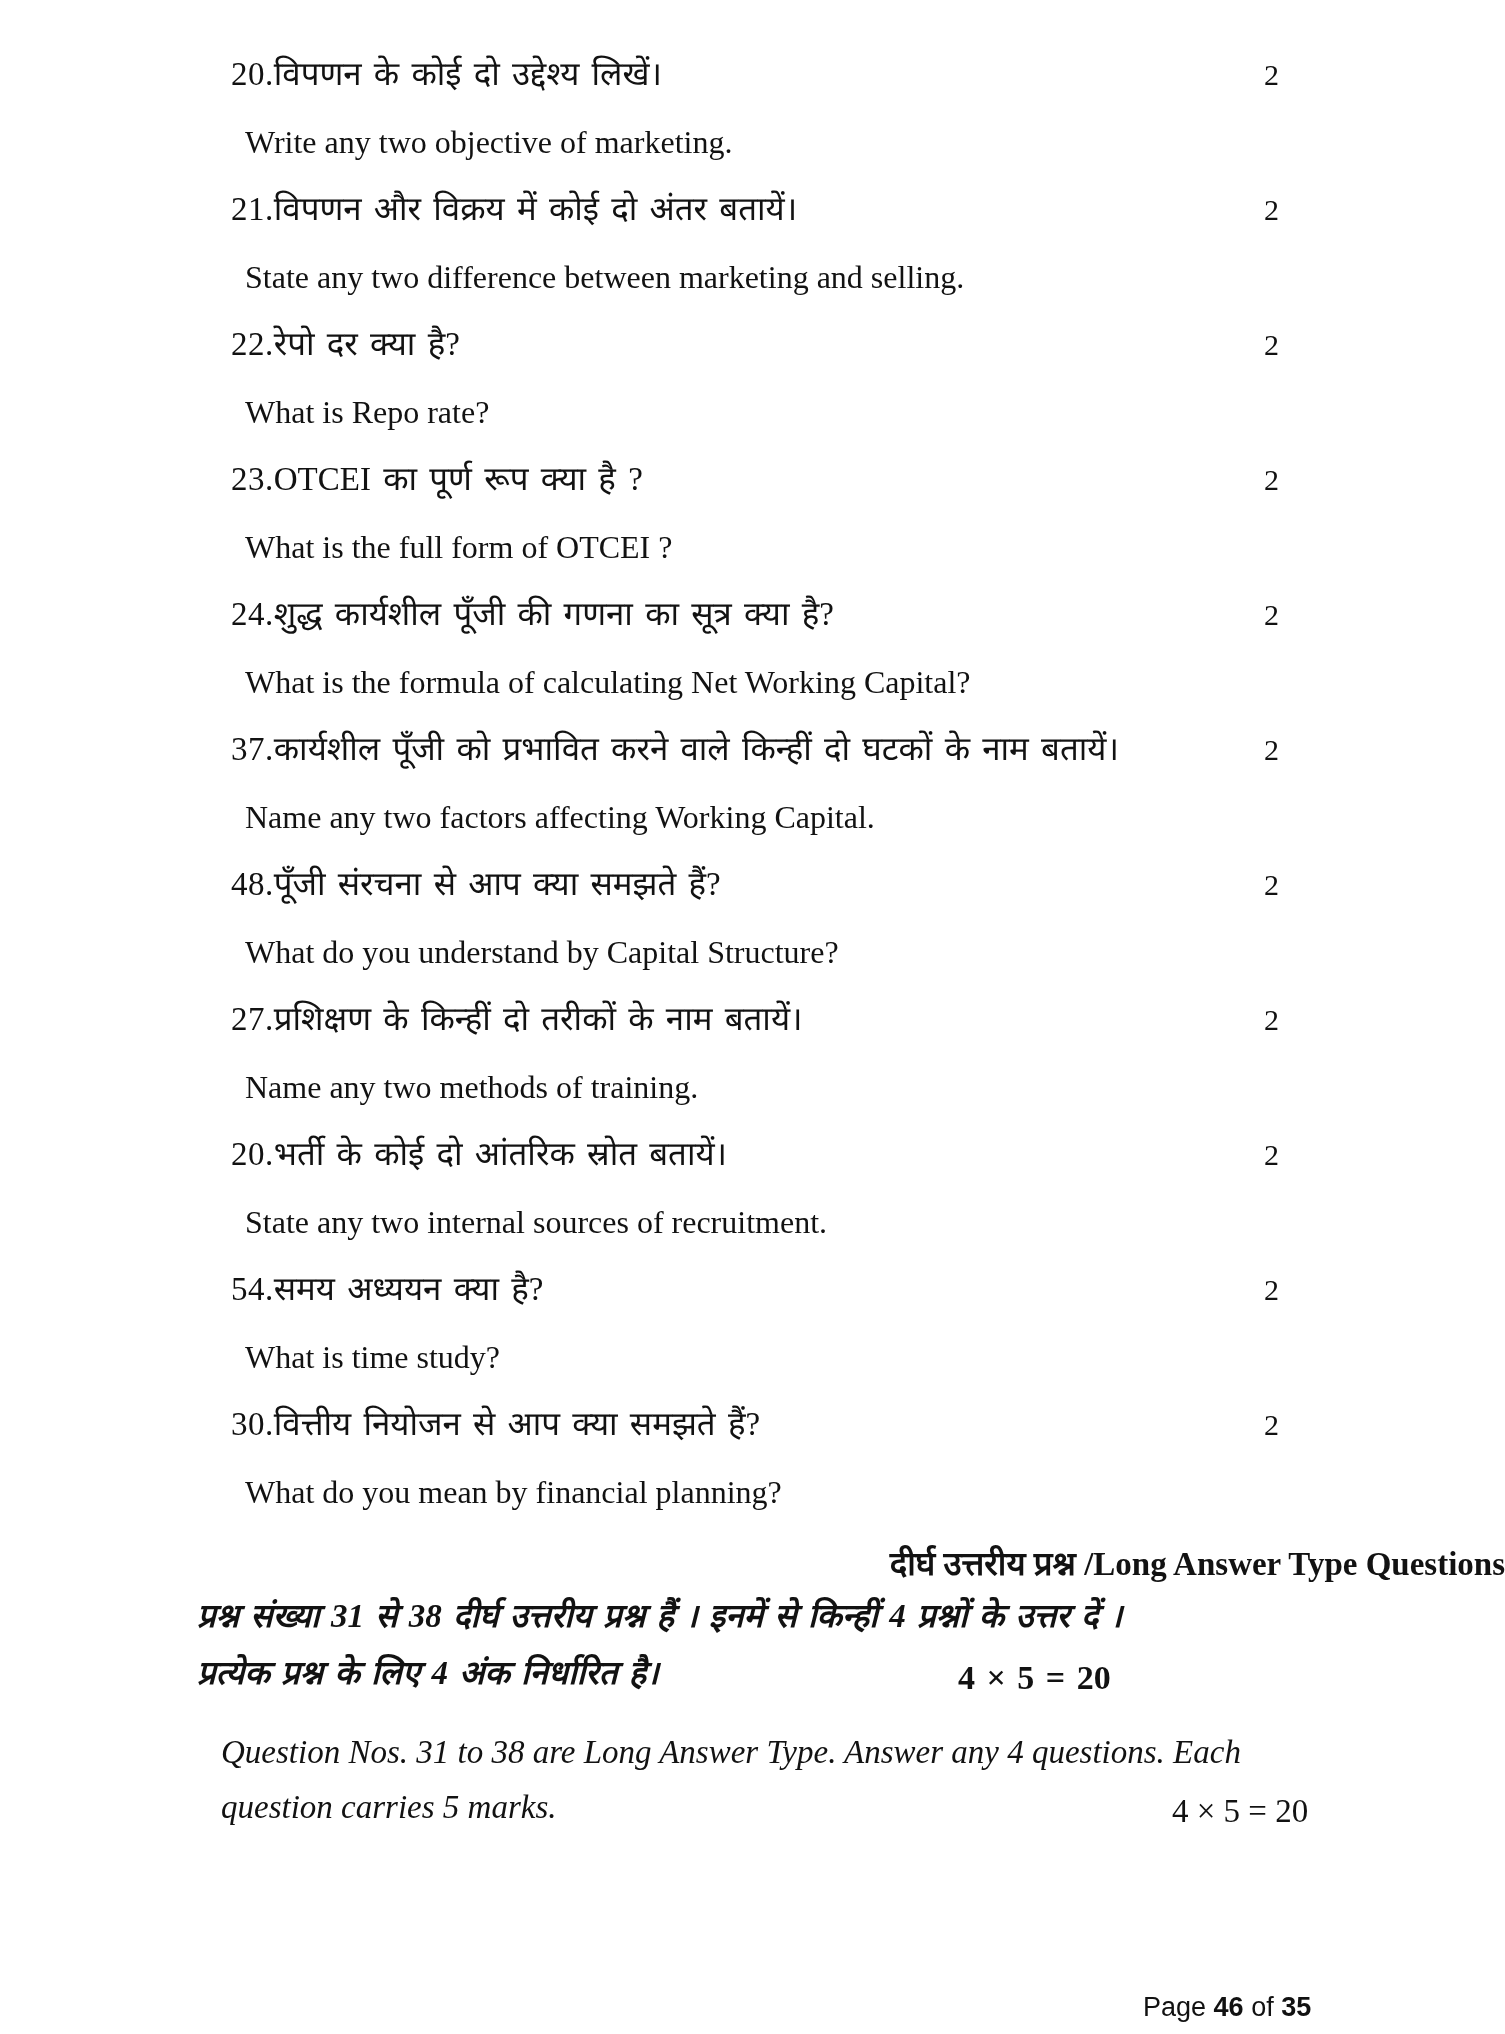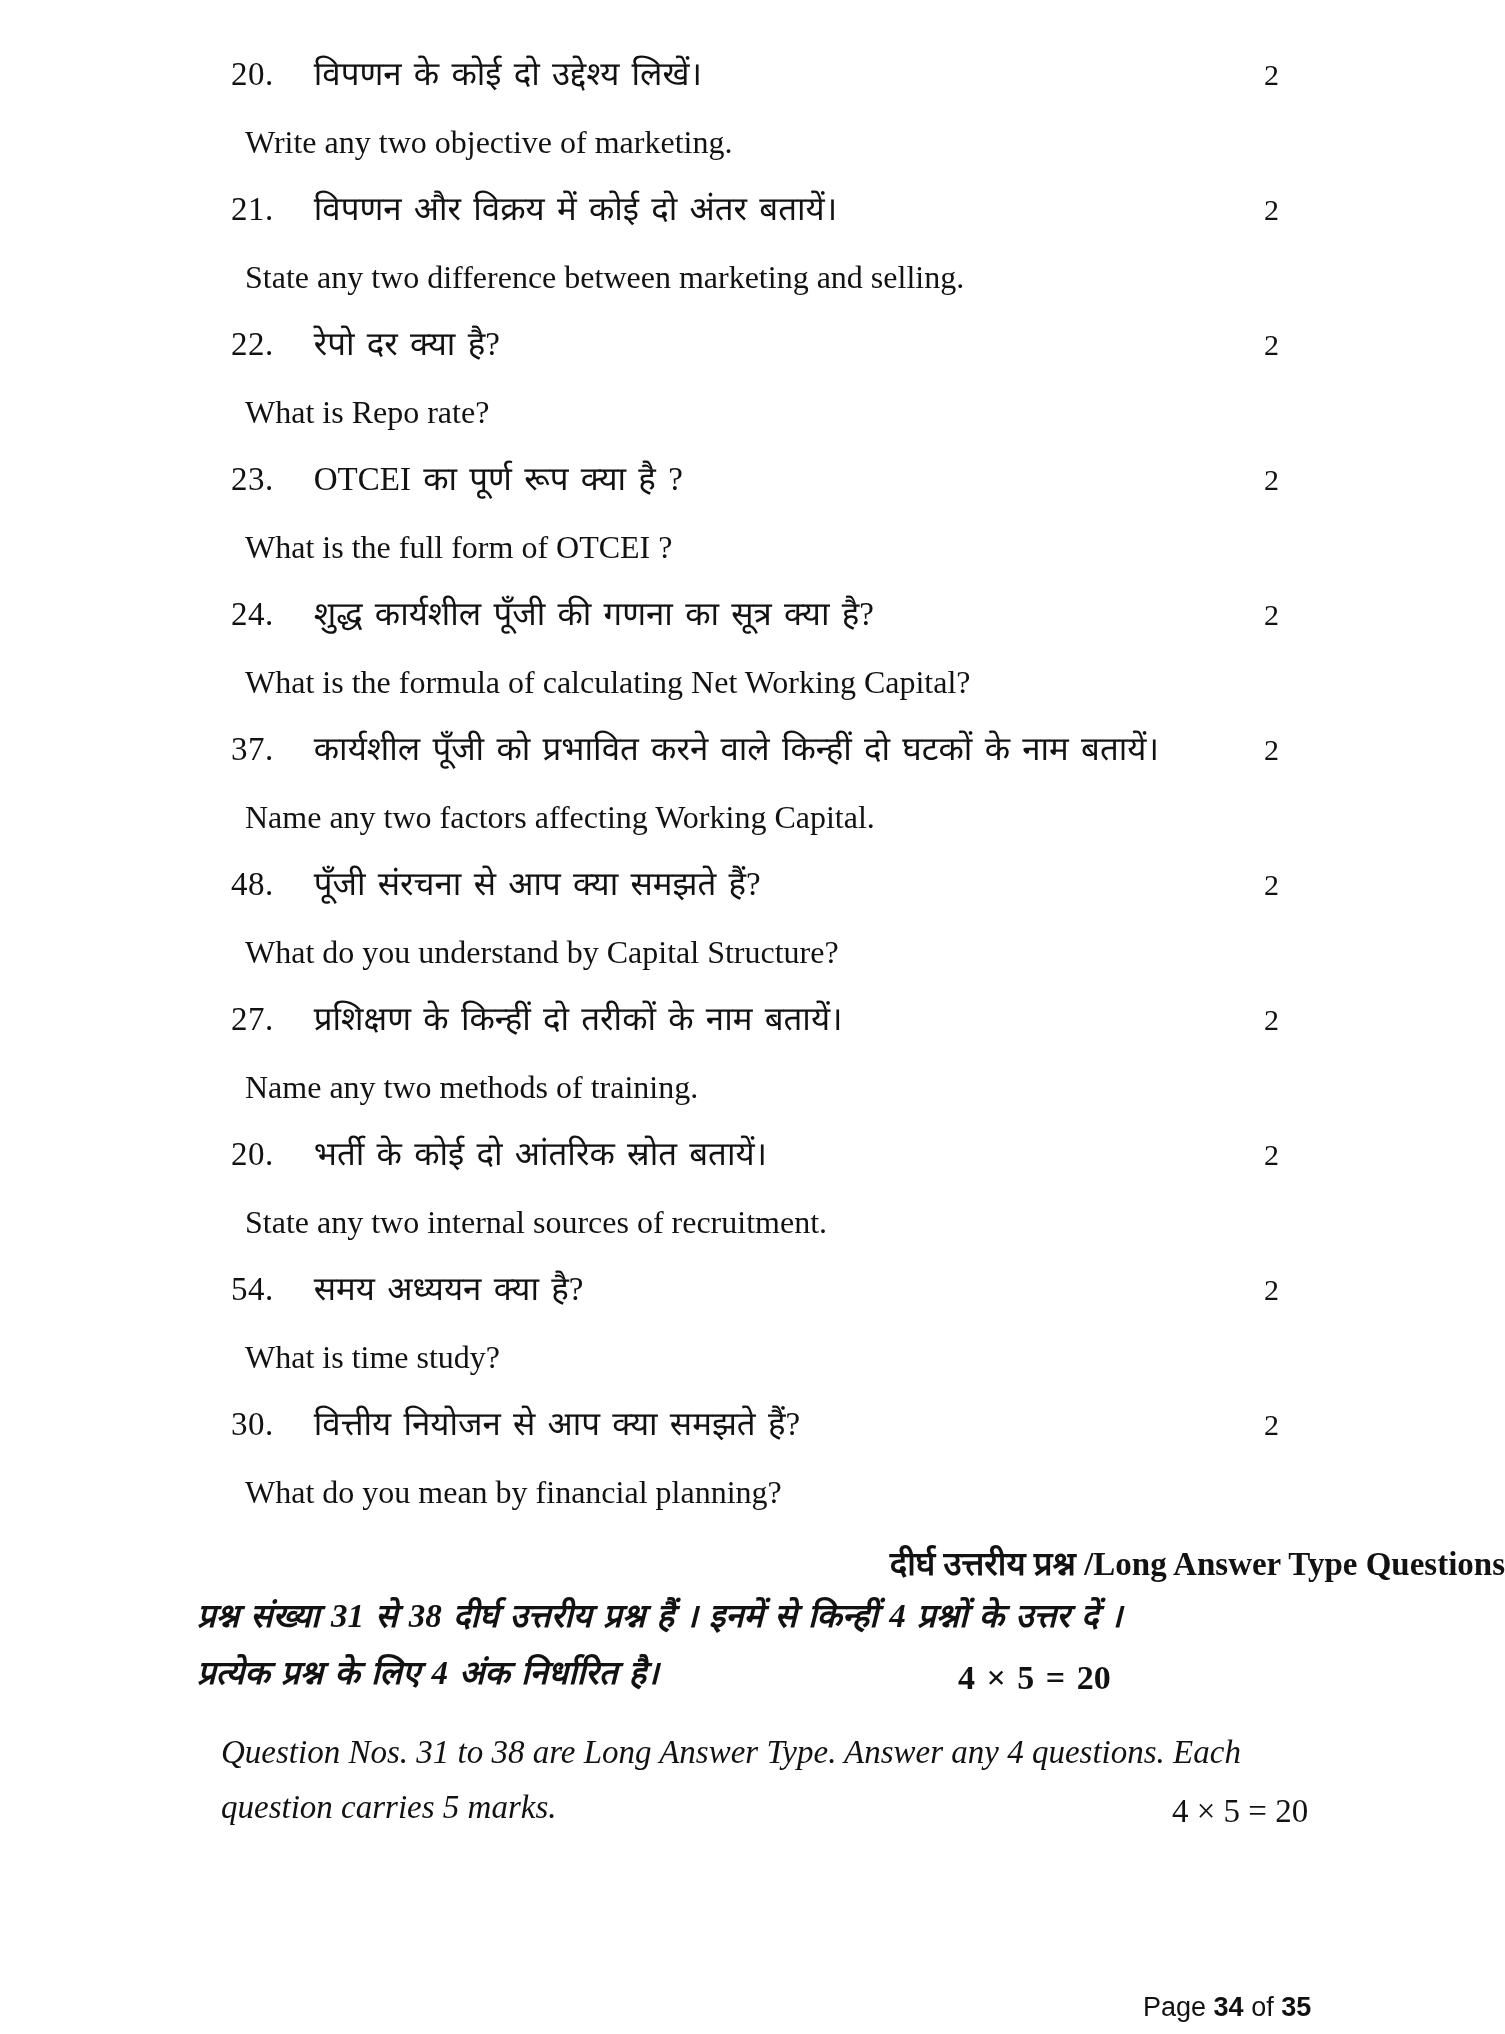"विपणन के कोई दो उद्देश्य" .row-hi .hi { margin-left: 40px -> none }
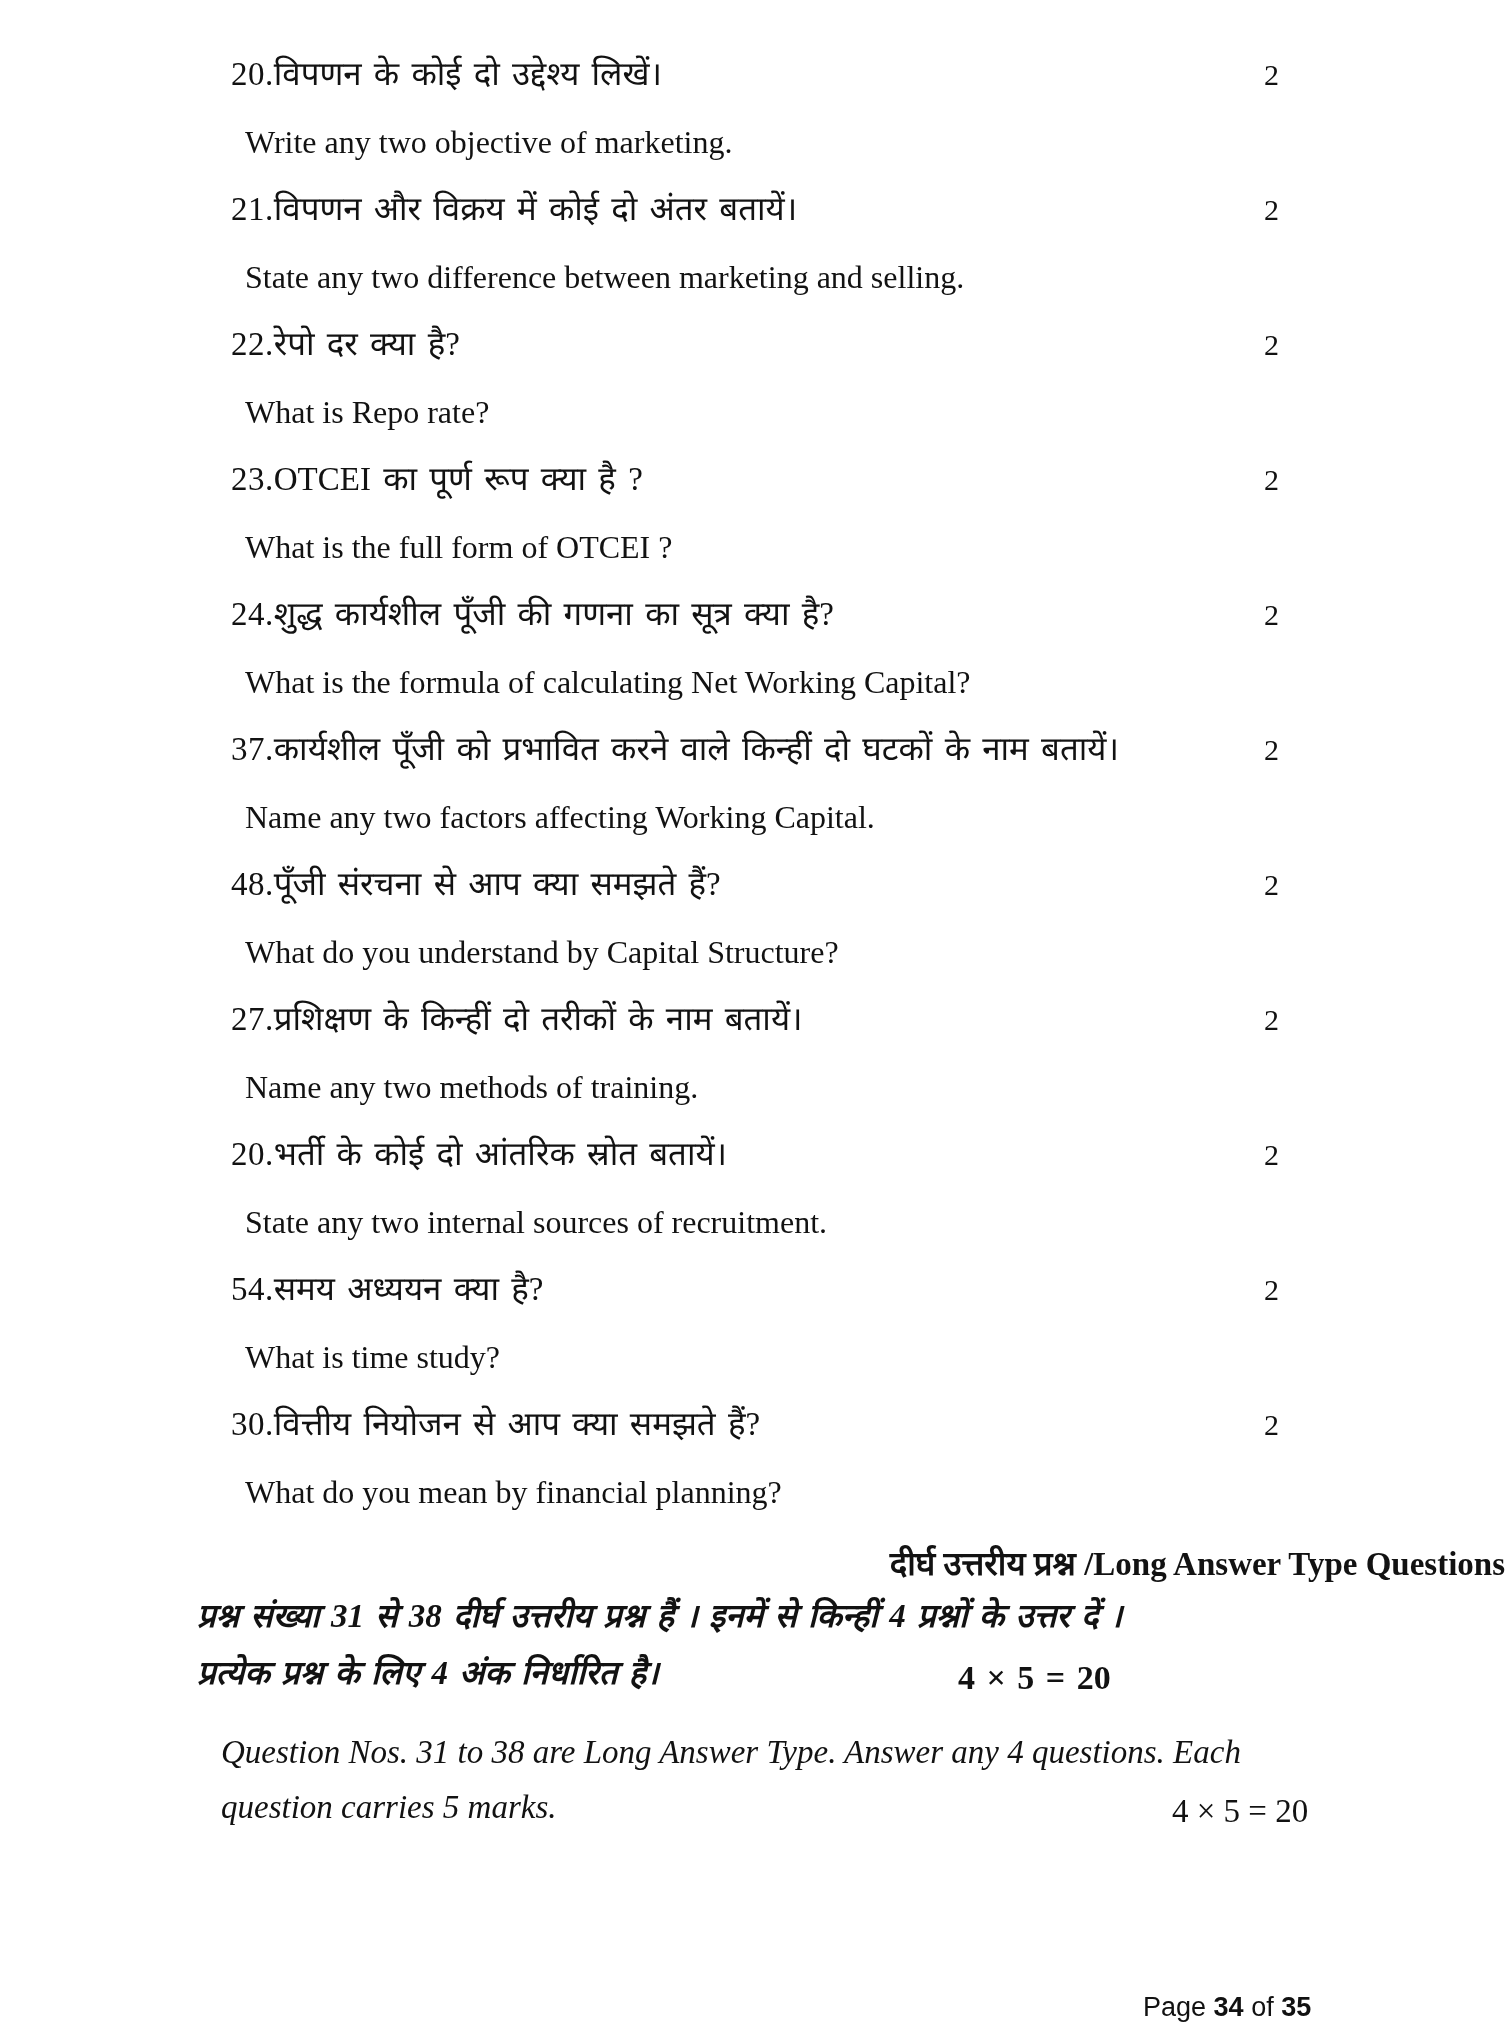"34" b { text: 34 -> 46 }
